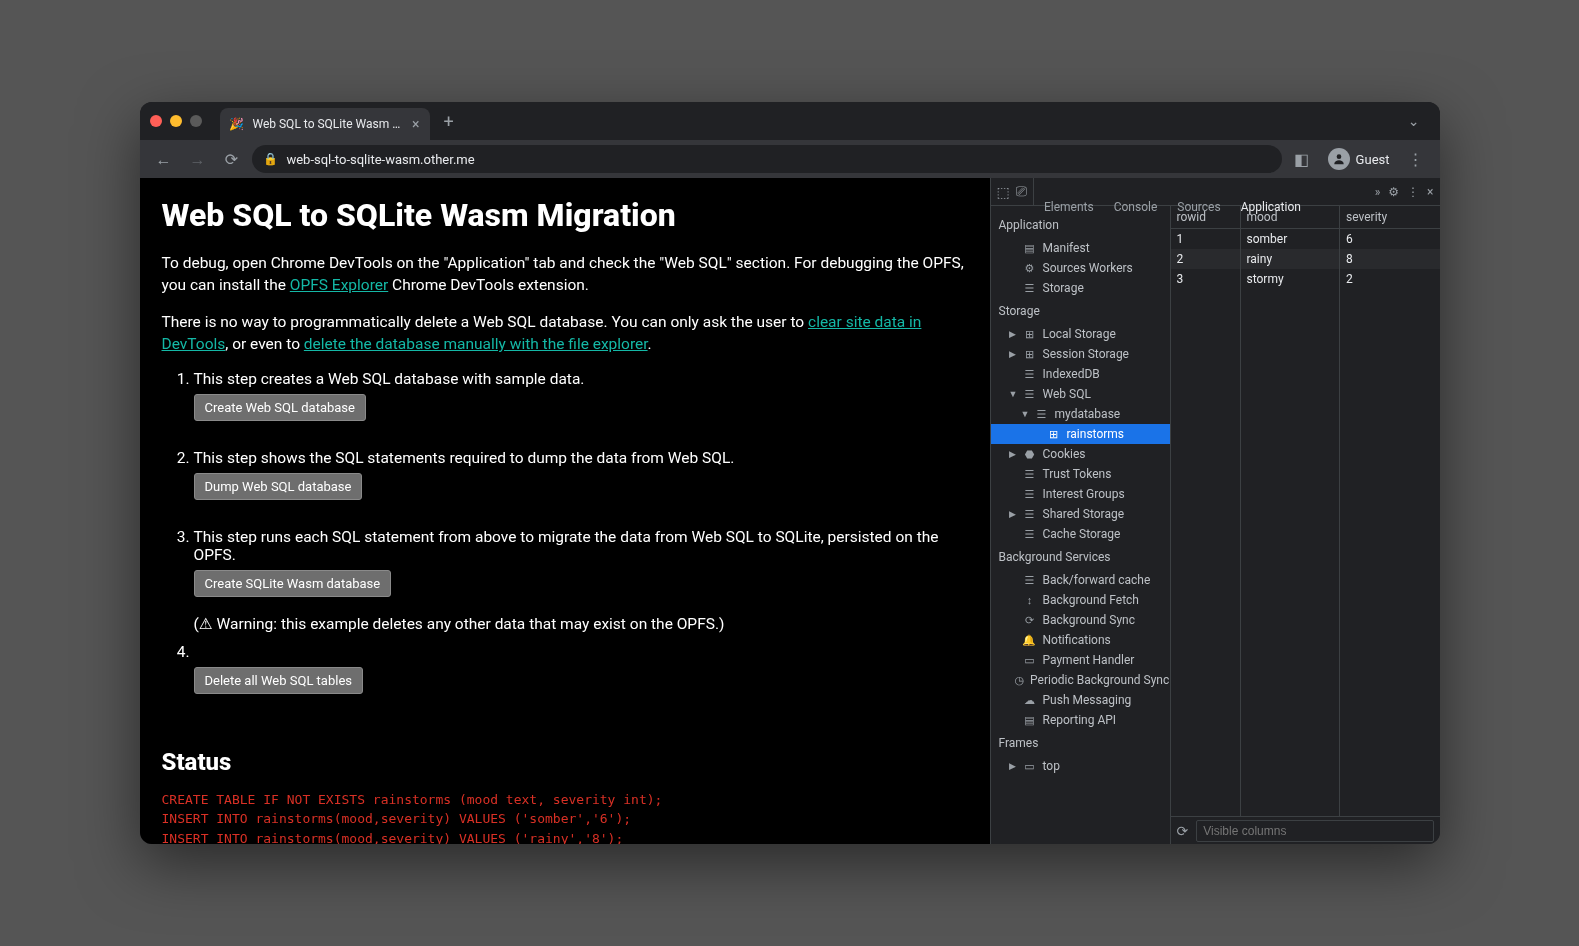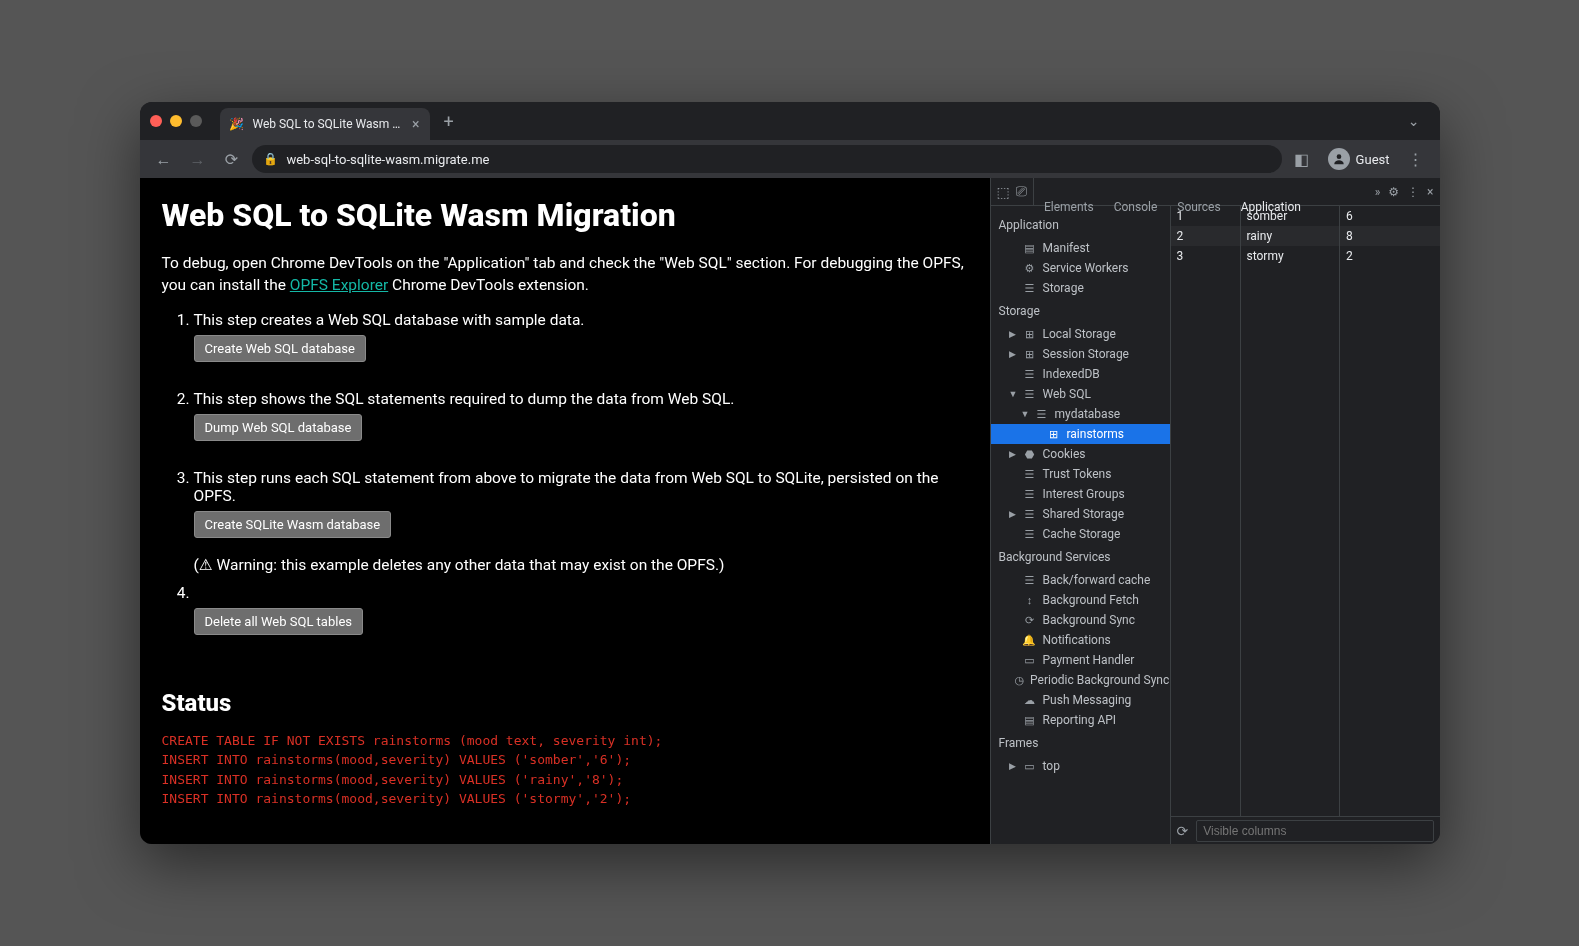"web-sql-to-sqlite-wasm.migrate.me" span { text: web-sql-to-sqlite-wasm.migrate.me -> web-sql-to-sqlite-wasm.other.me }
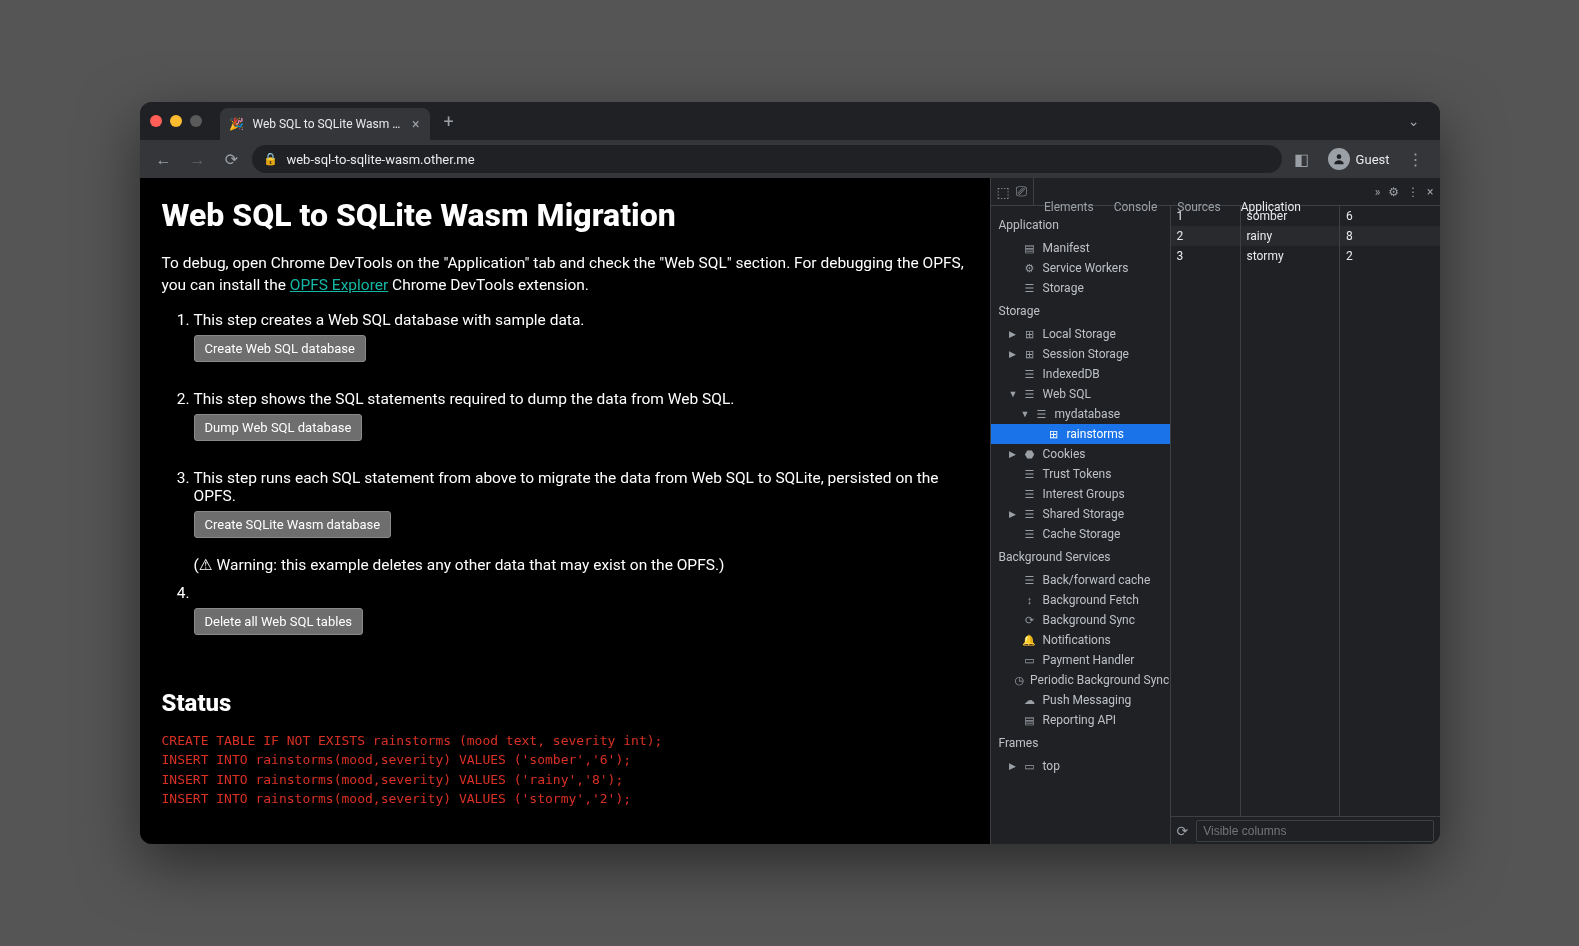"rowid" div.grid-head { html: none -> <div> <div>rowid</div> <div>mood</div> <div>severity</div> </div> }
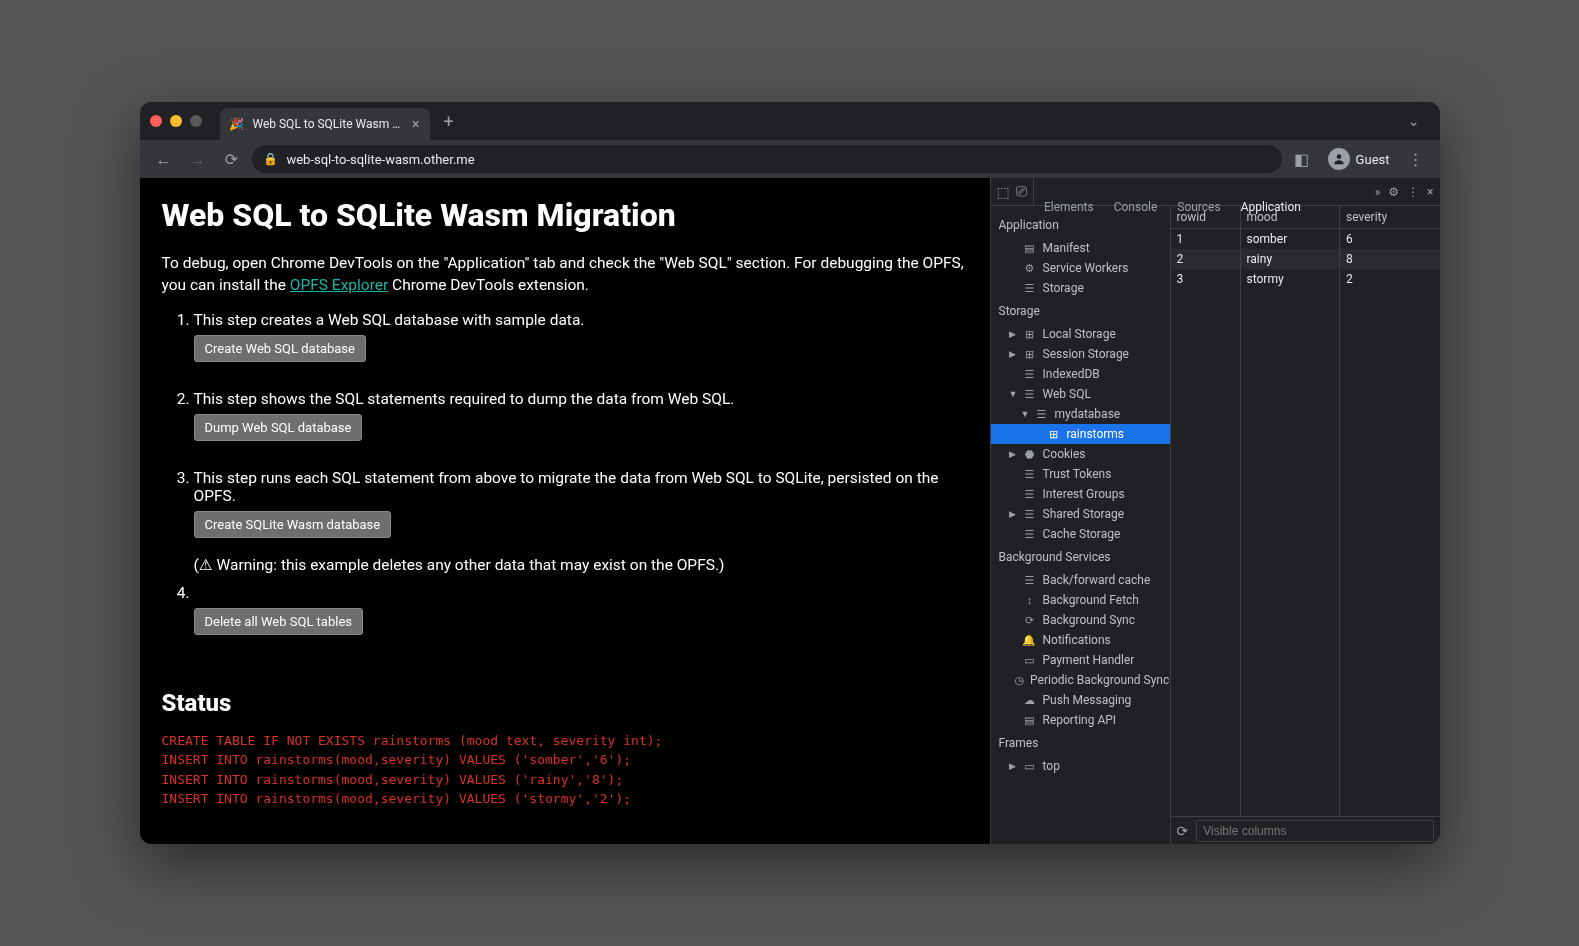"Service Workers" span { text: Service -> Sources }
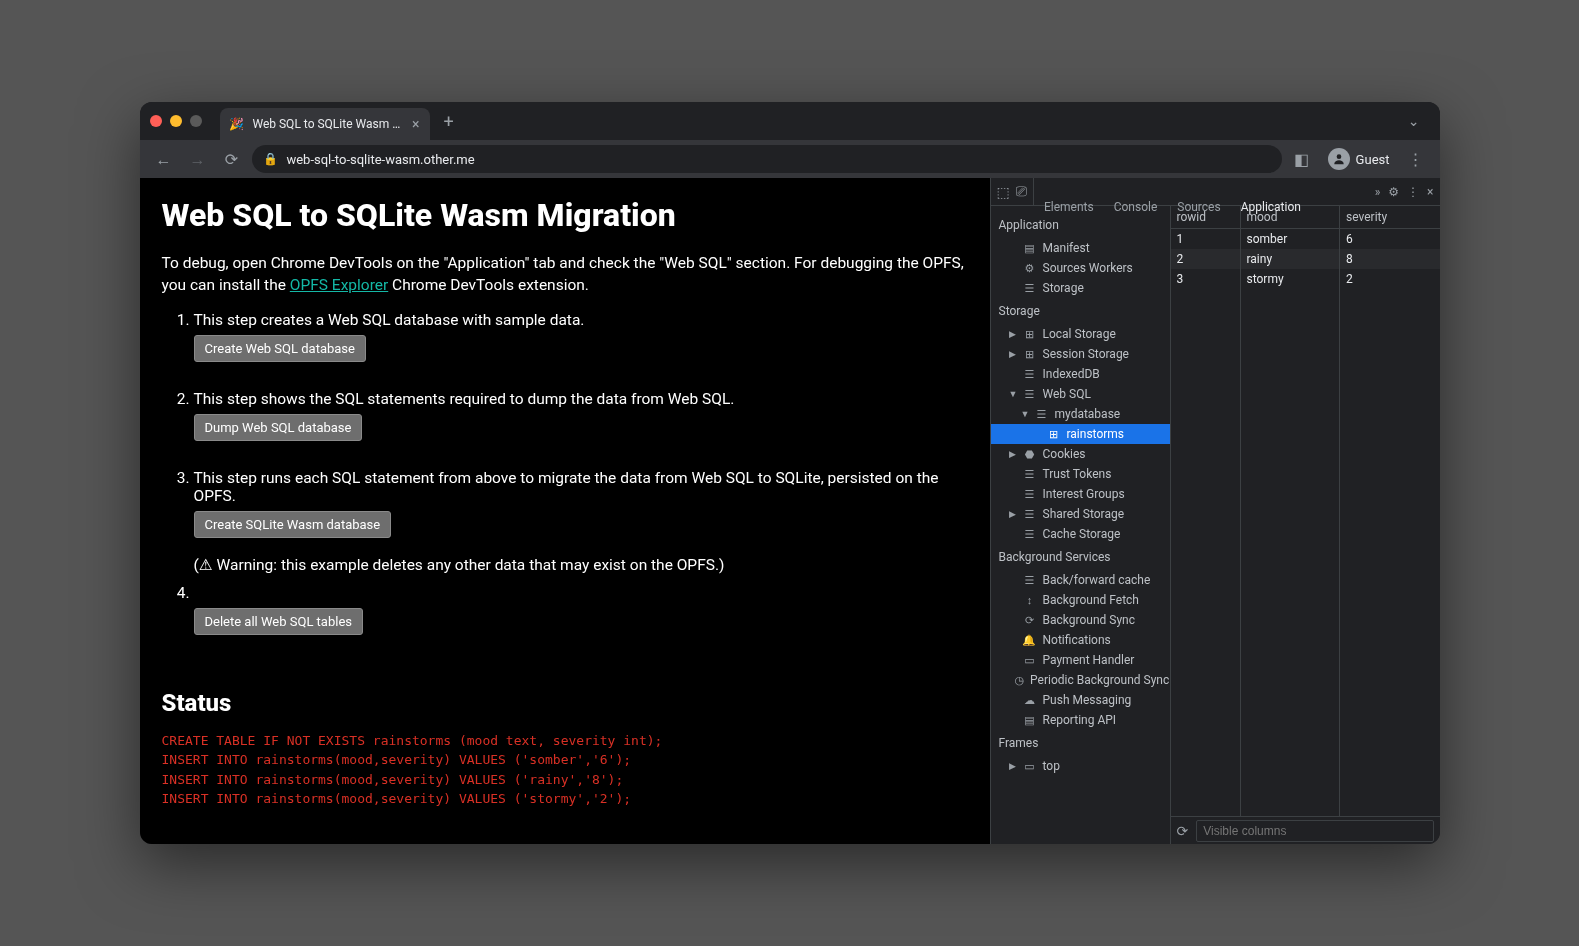"There is no way to" p { html: none -> <p> <span>There is no way to programmatically delete a Web SQL database. You can only ask the user to </span><a>clear site data in DevTools</a><span>, or even to </span><a>delete the database manually with the file explorer</a><span>.</span> </p> }
